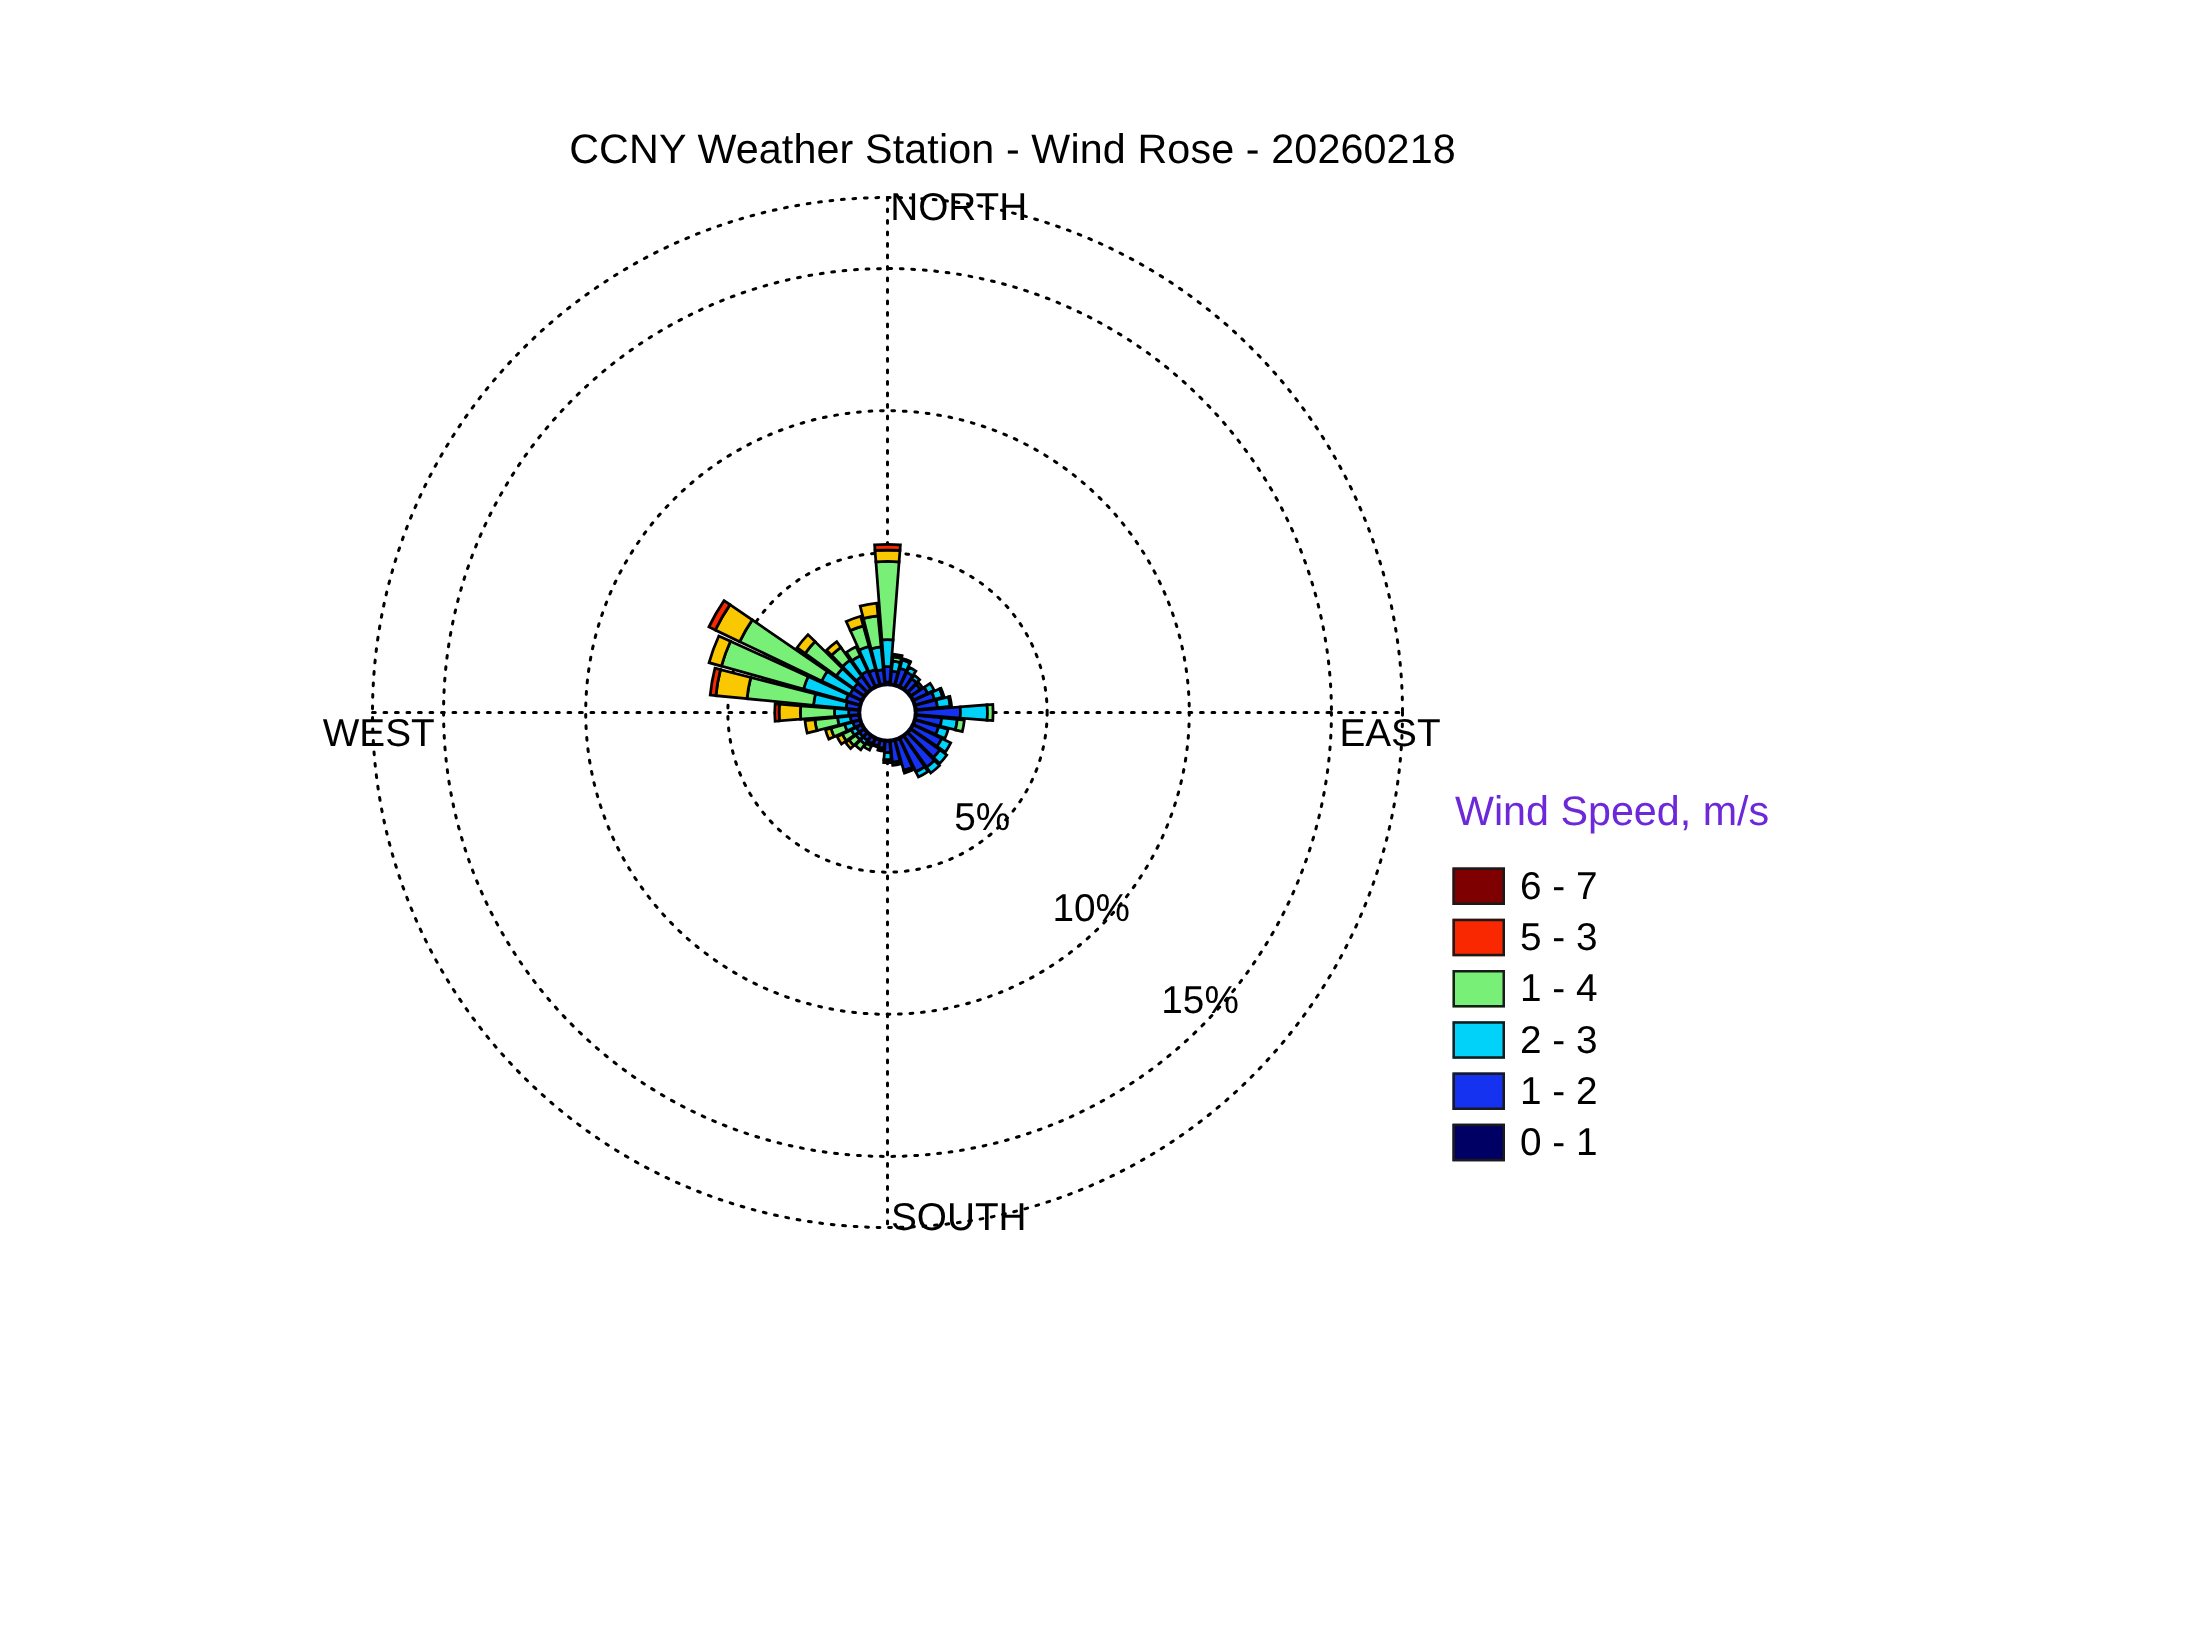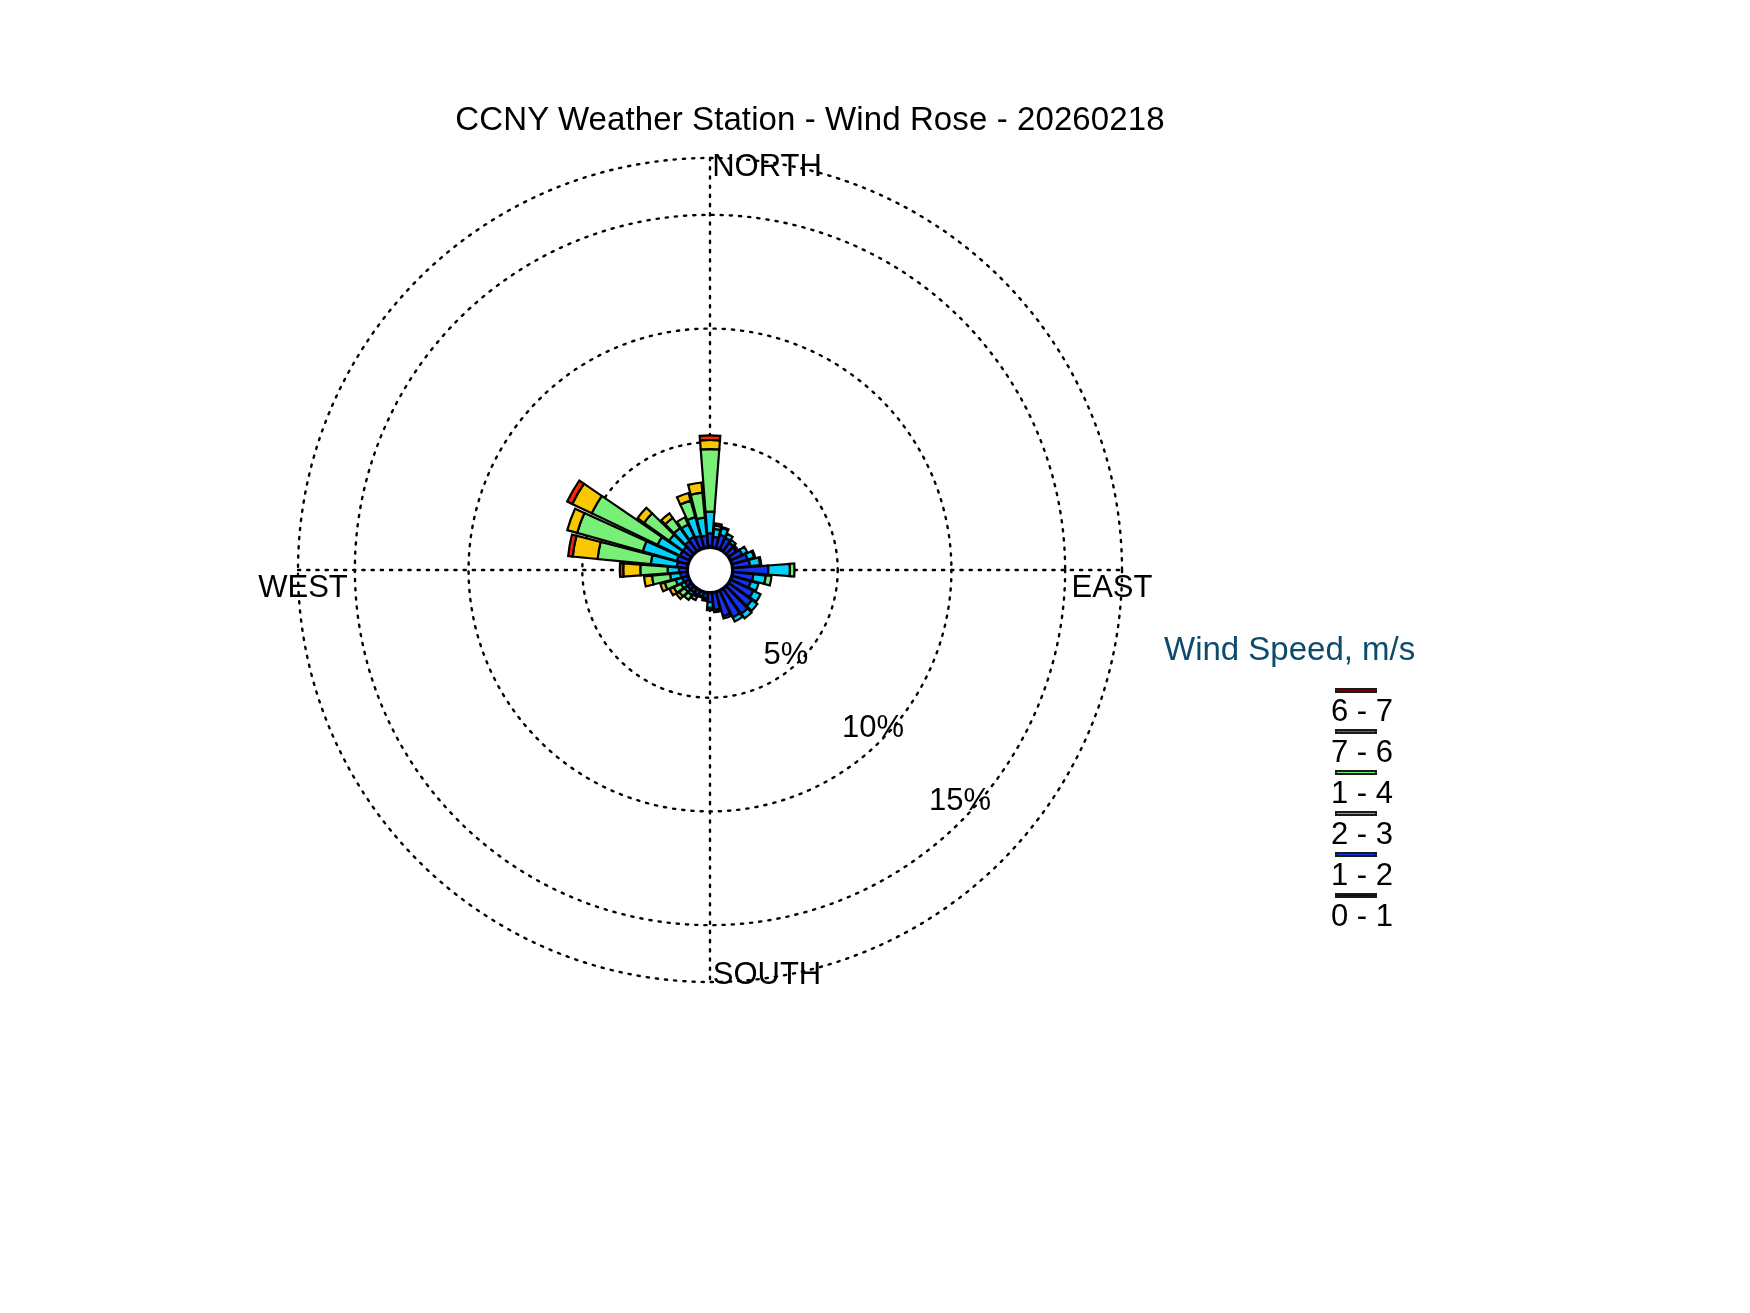"Wind Speed, m/s" #legend-title { color: #0c4a6e -> #6d28d9 }
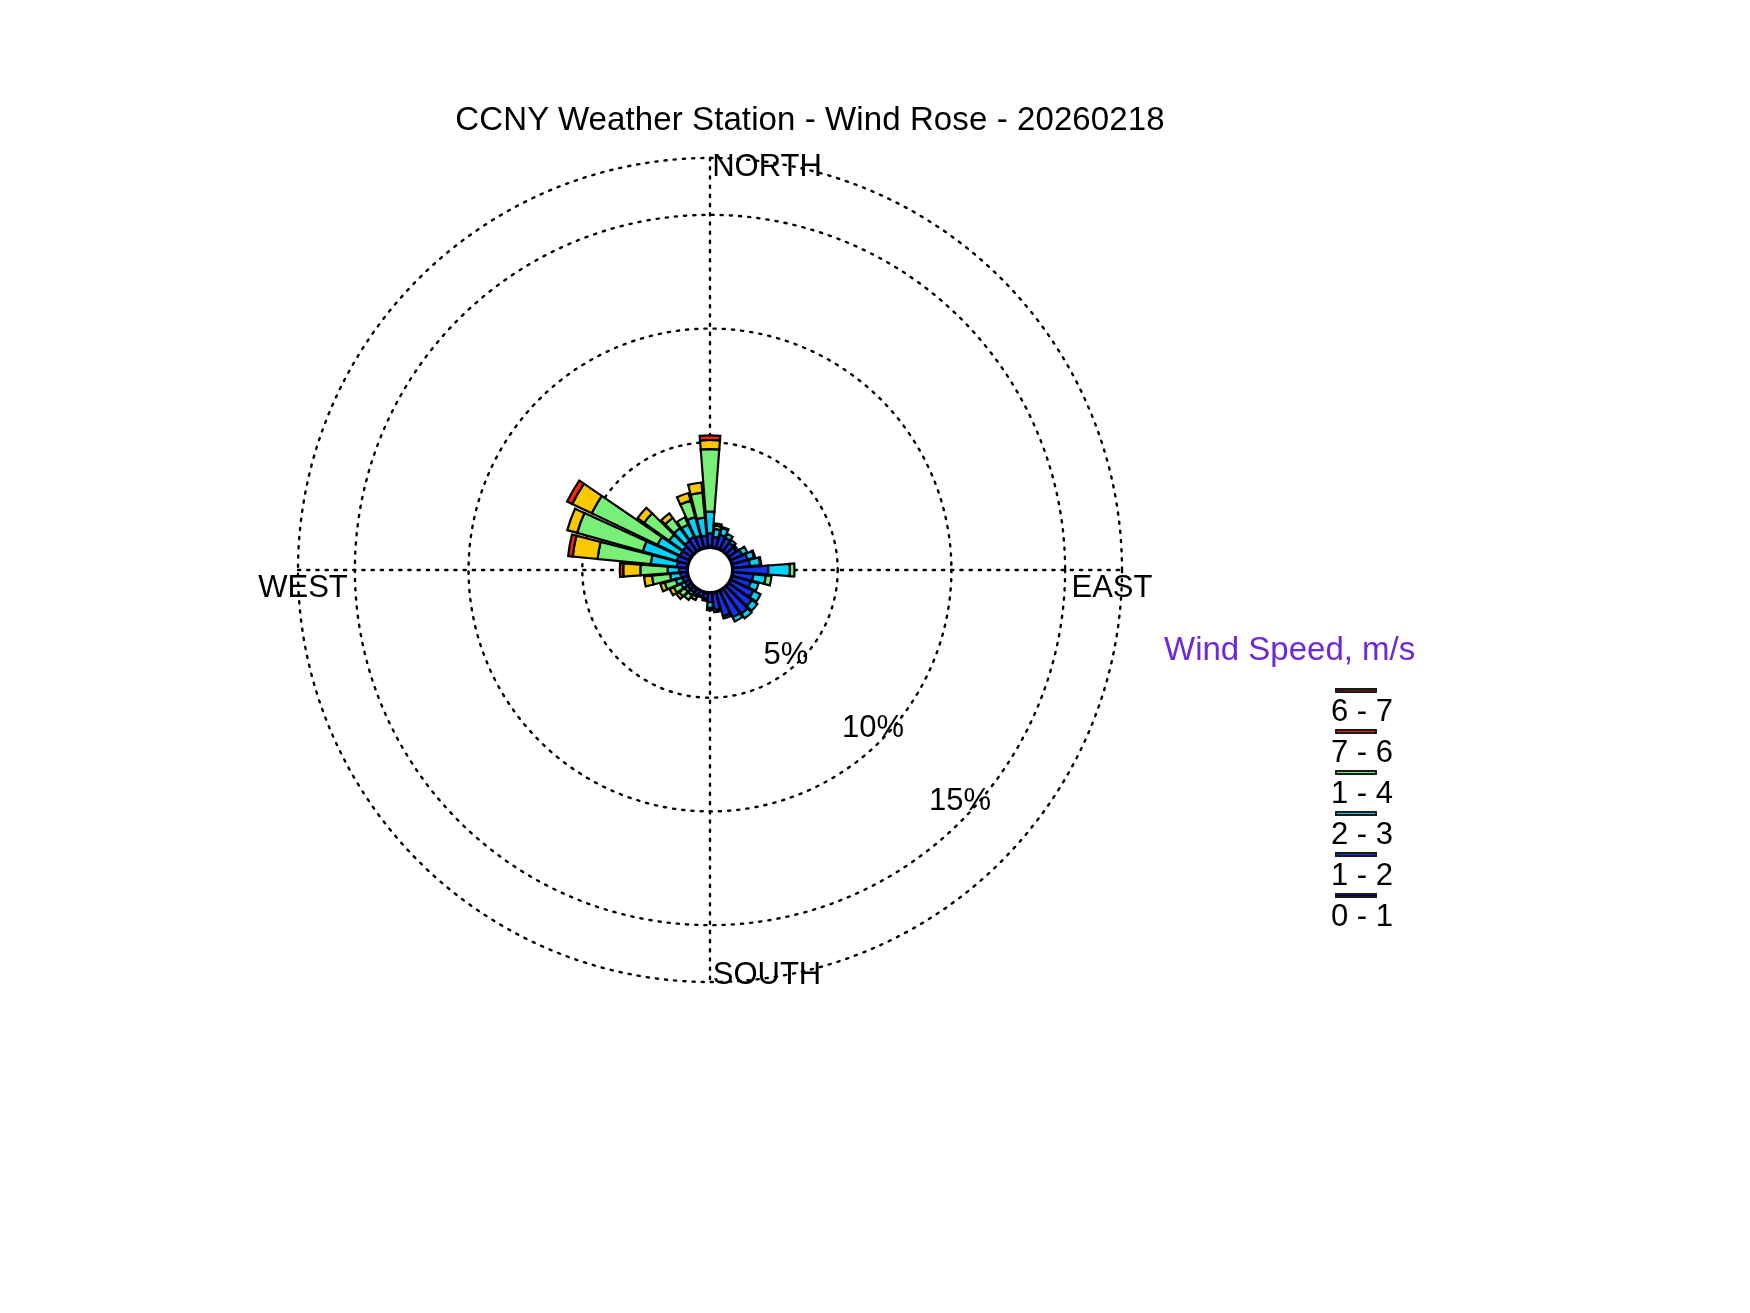"6 - 7" .legend-row { flex-direction: column -> none }
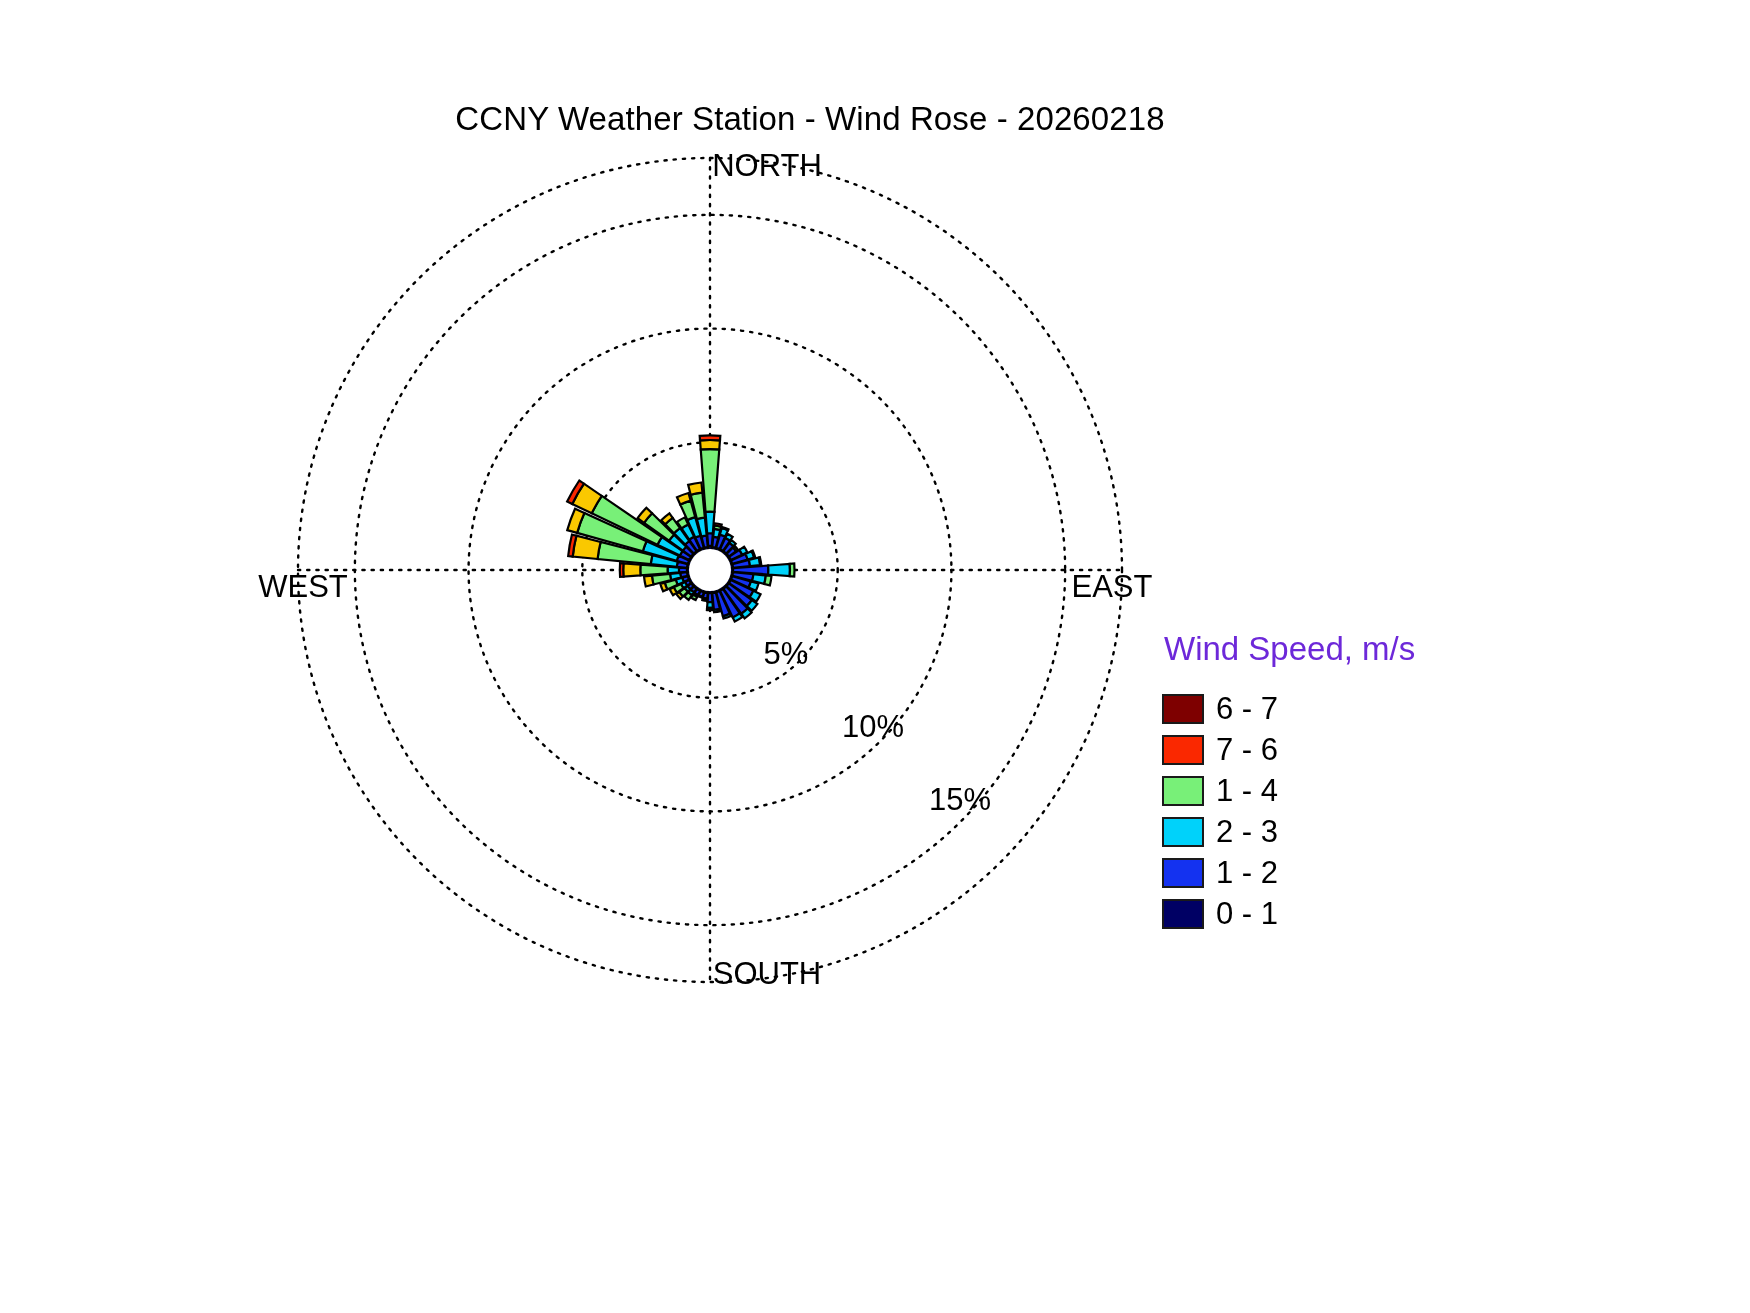"7 - 6" div.legend-text { text: 7 - 6 -> 5 - 3 }
